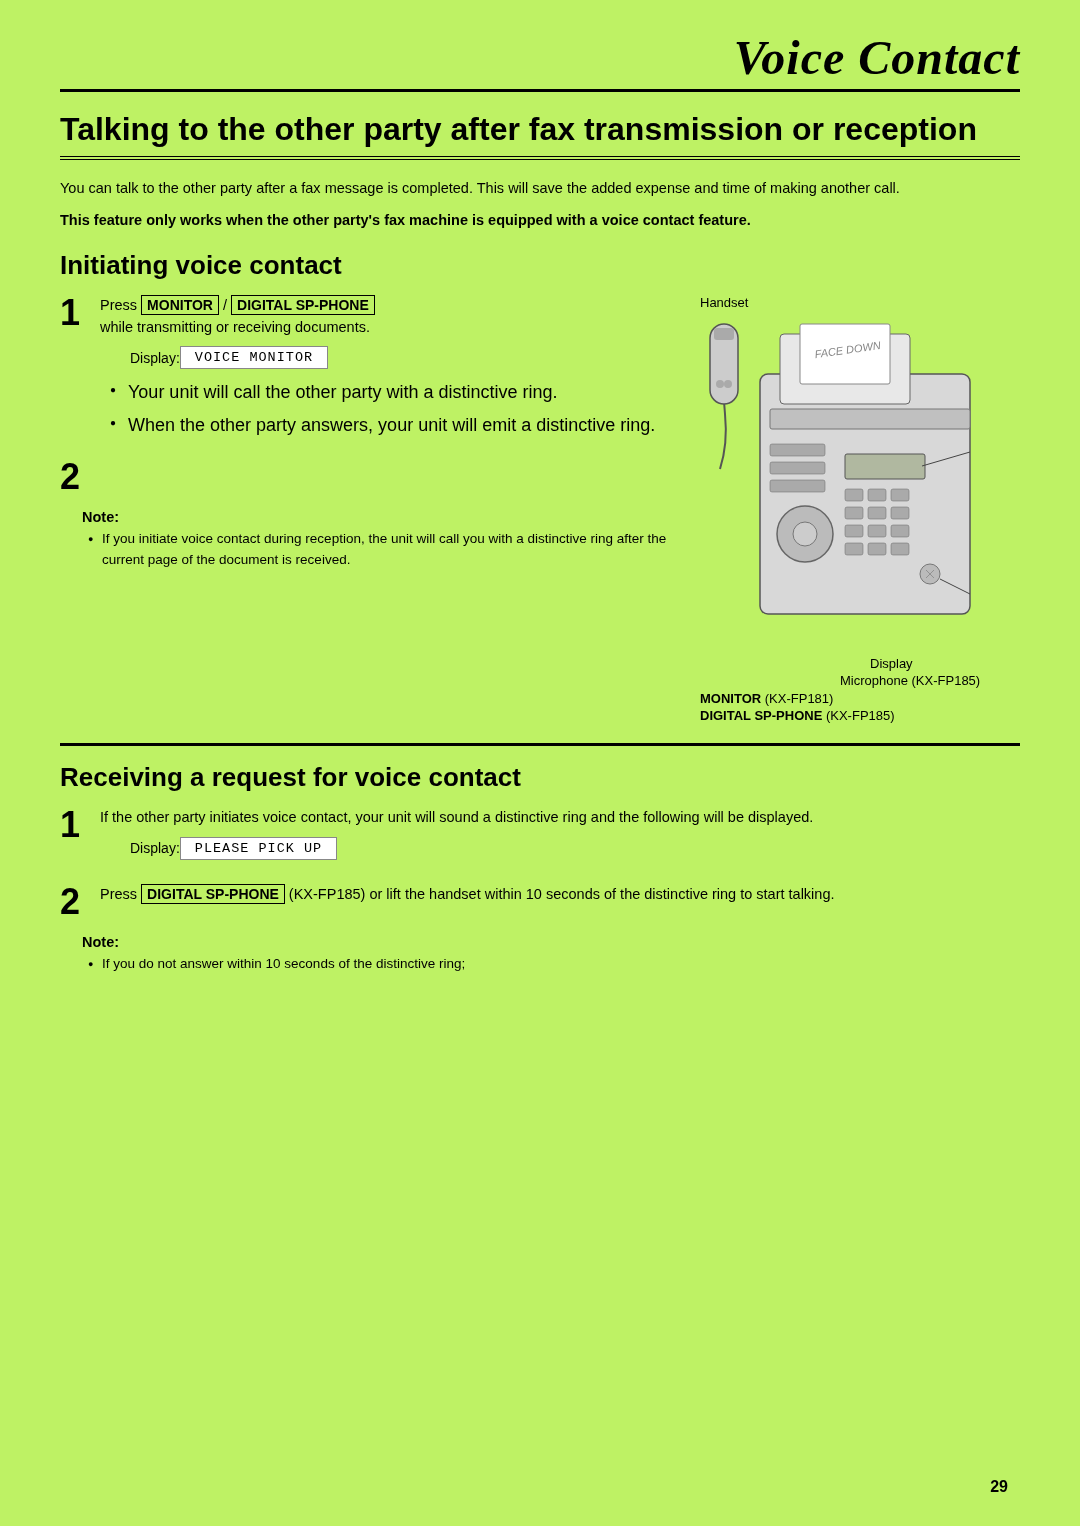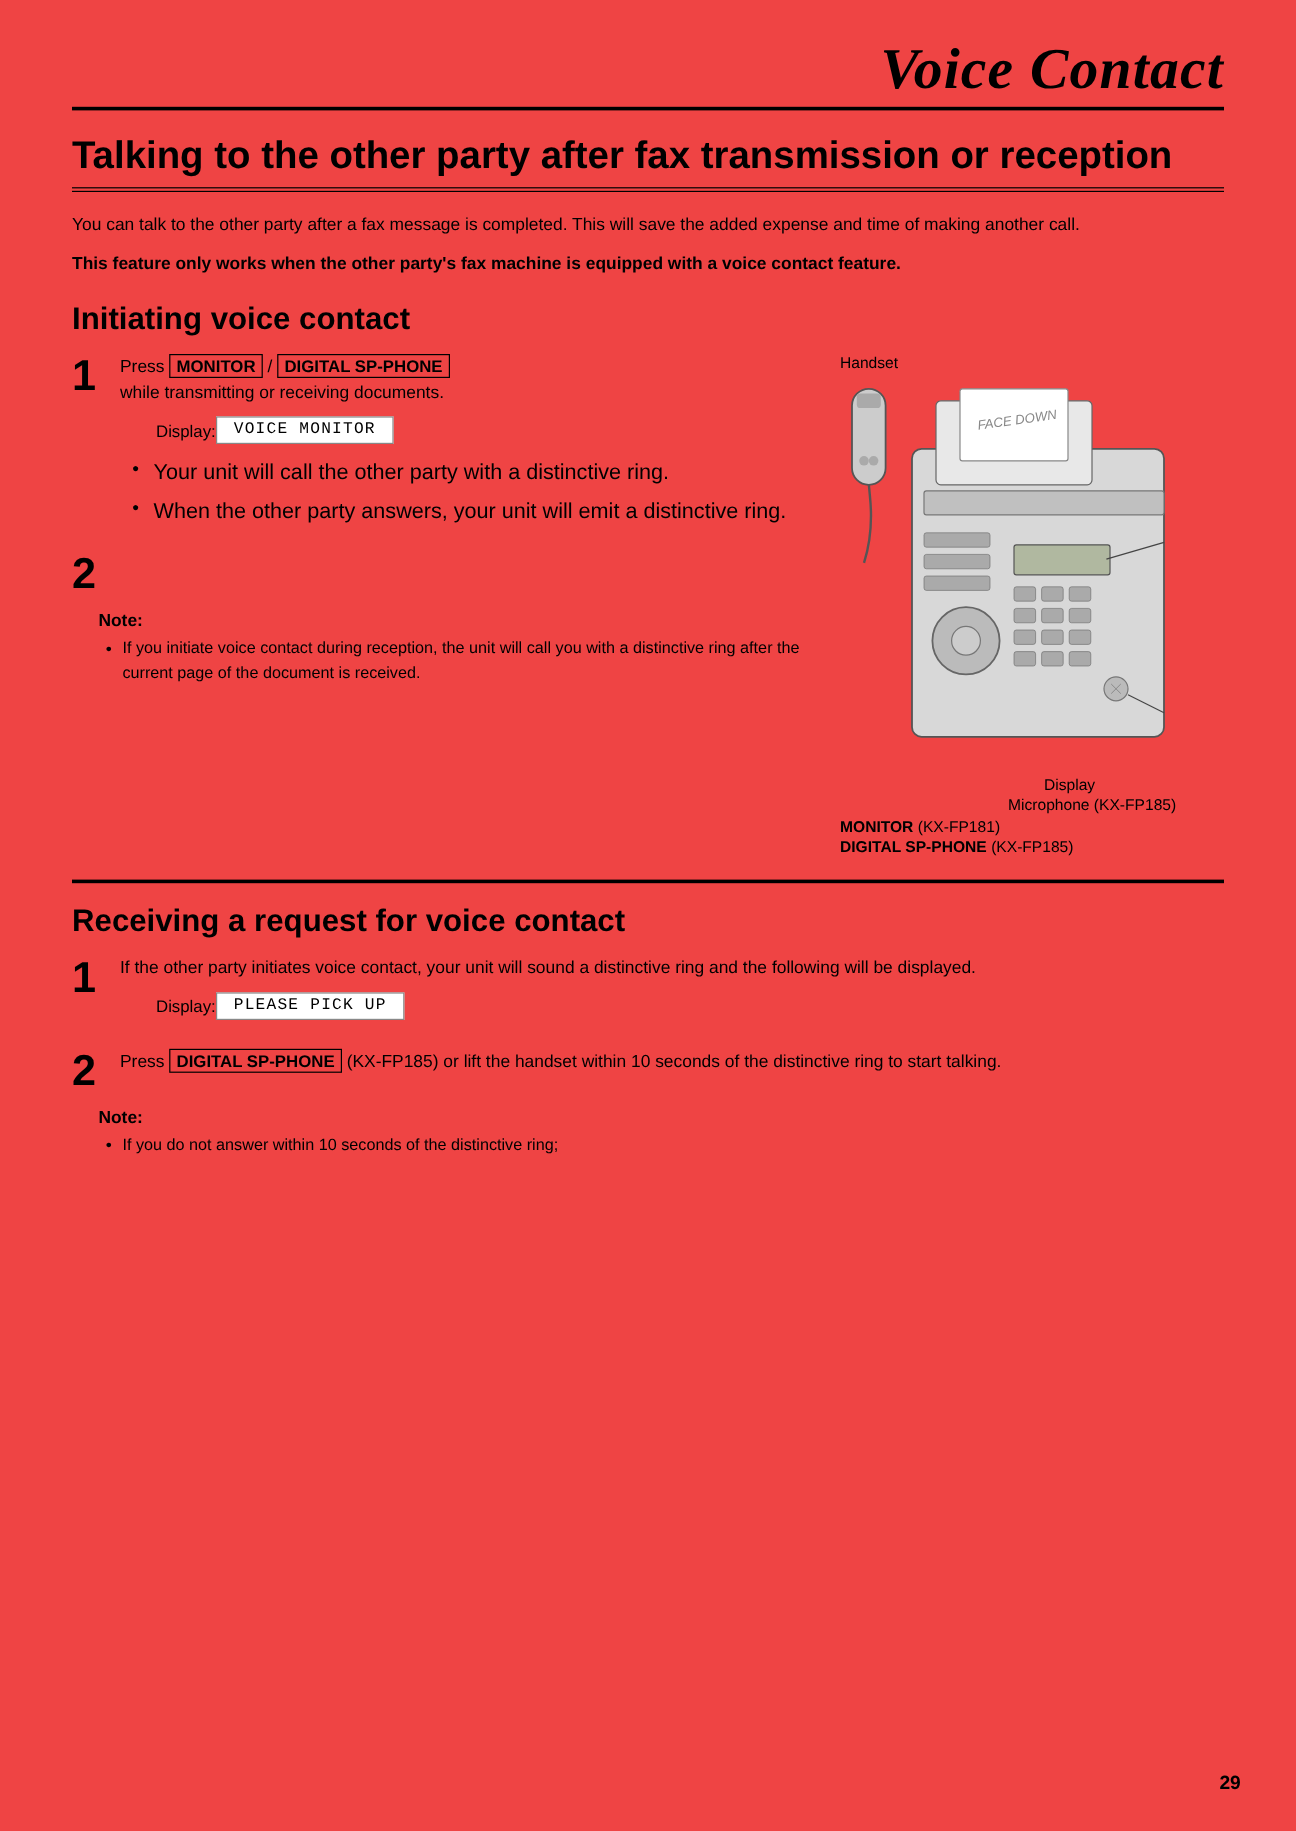"Voice Contact" .page { background: #ef4444 -> #bef264 }
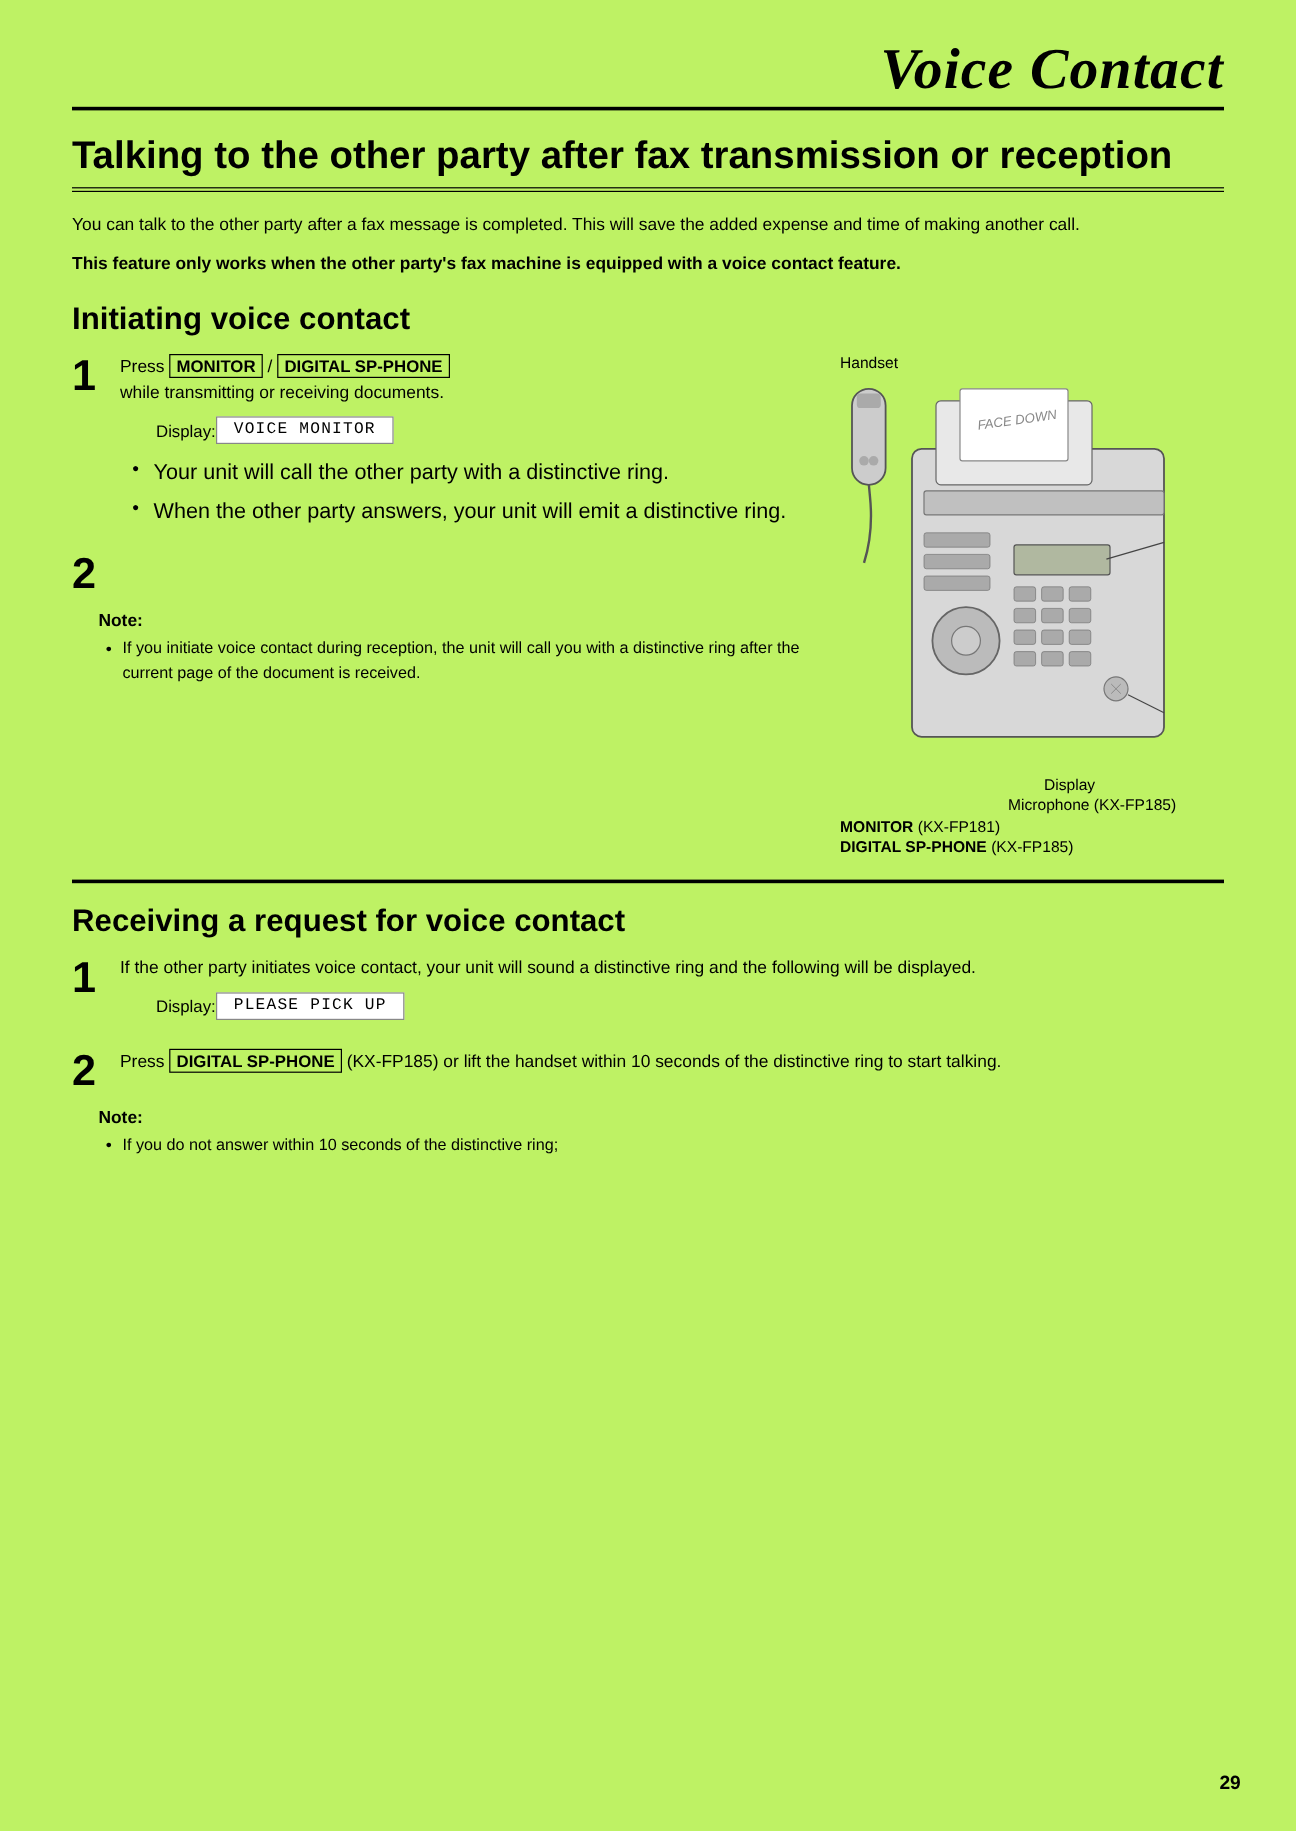"Display" div { margin-top: 12px -> 22px }
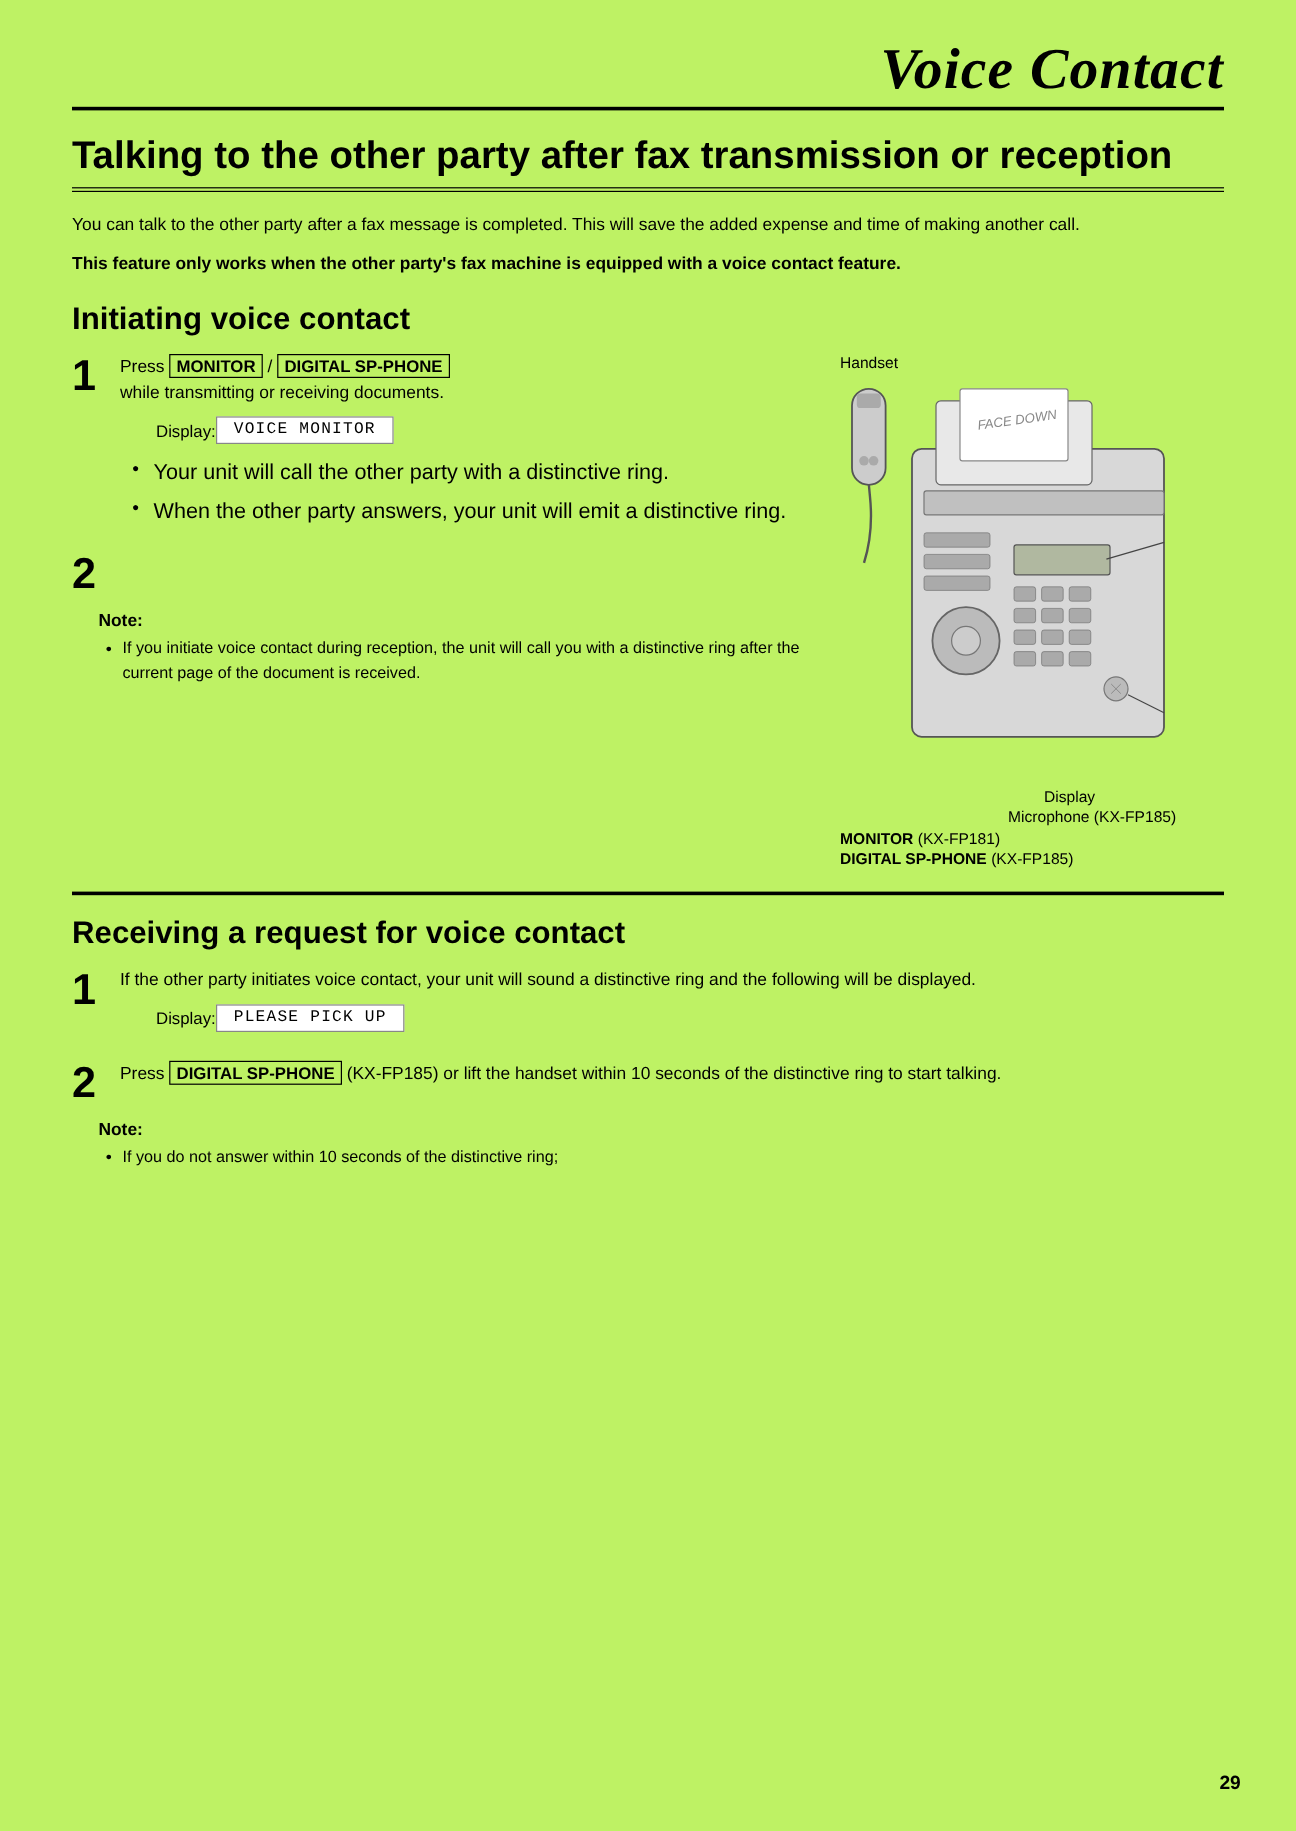"29" .page-number { right: 46px -> 72px }
